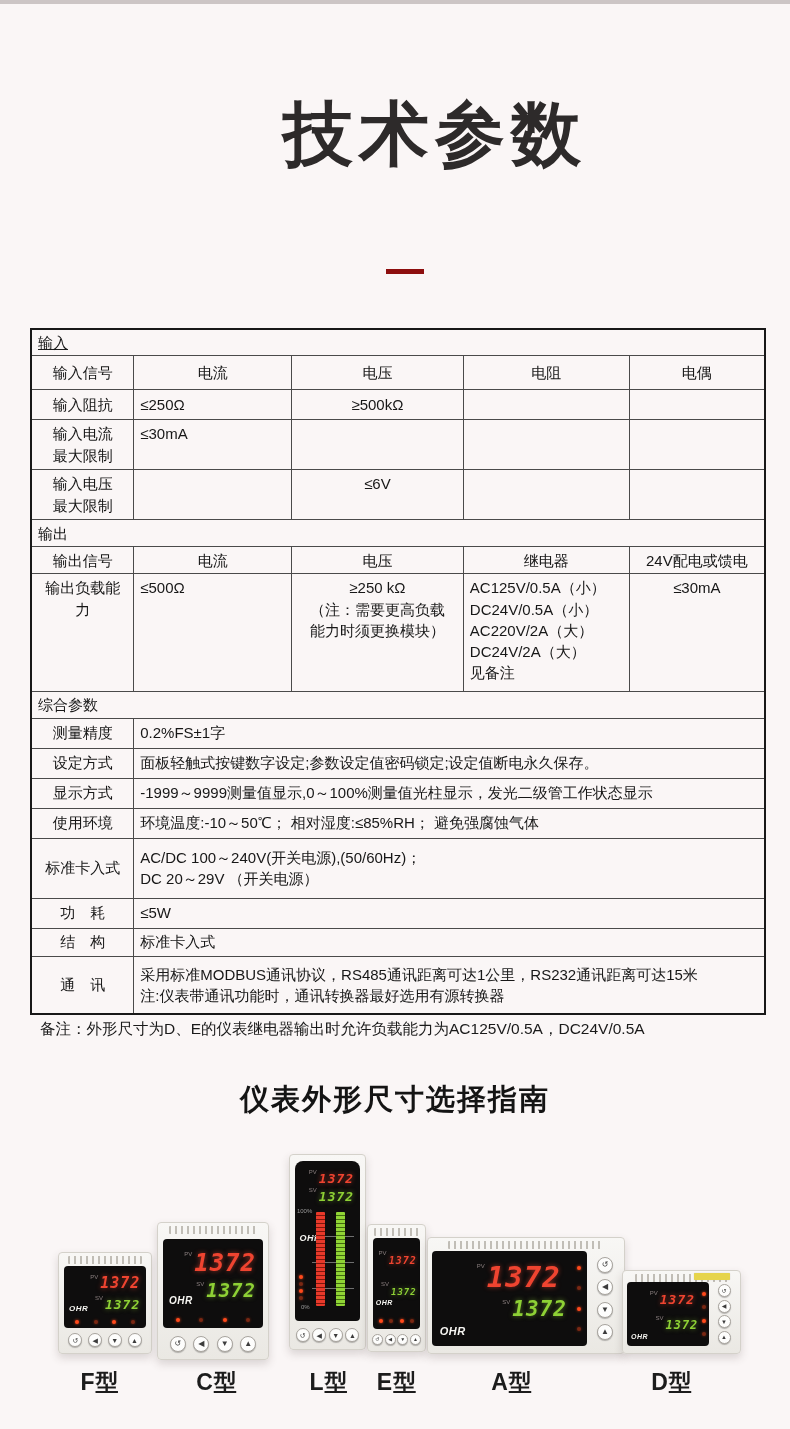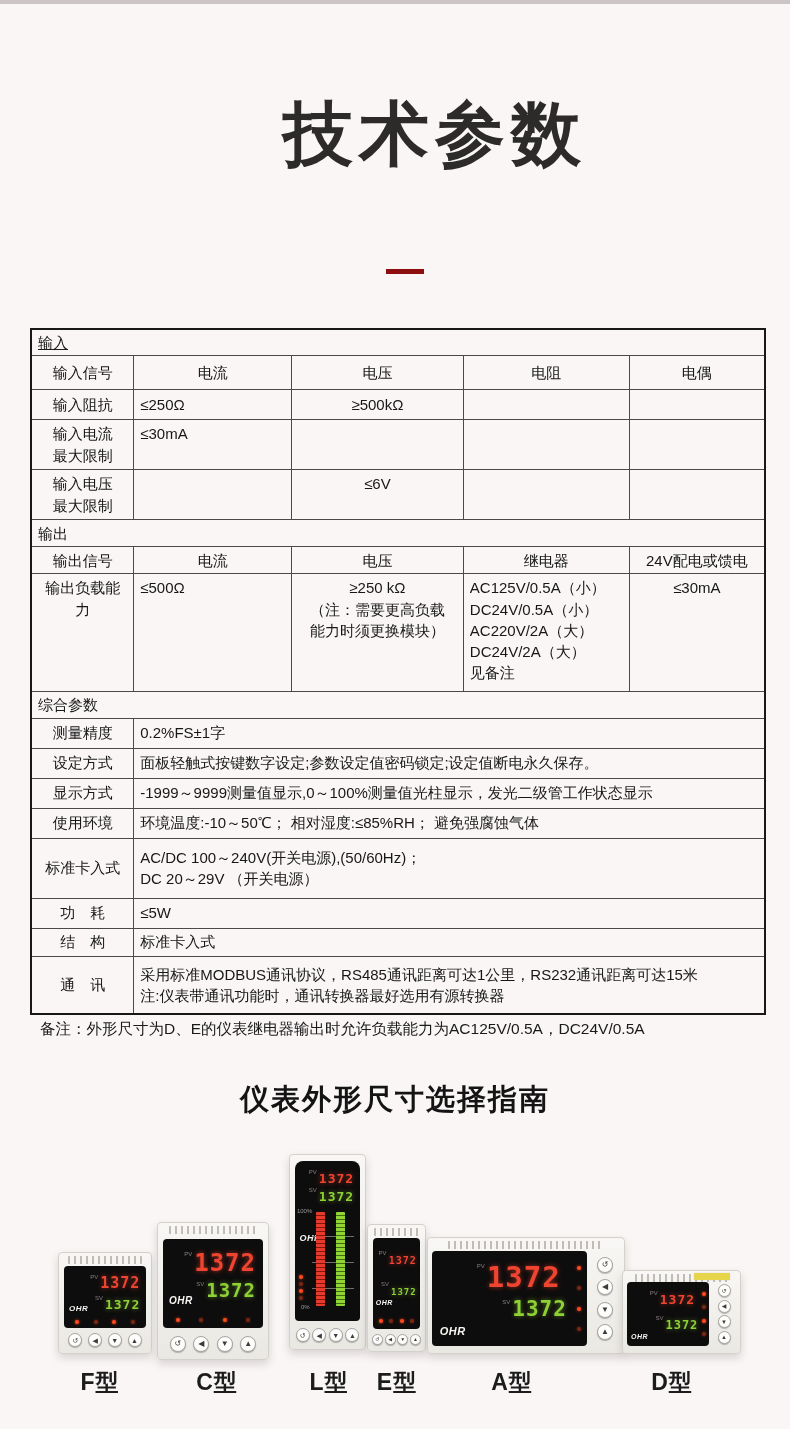"1372" .digits { font-style: none -> italic }
